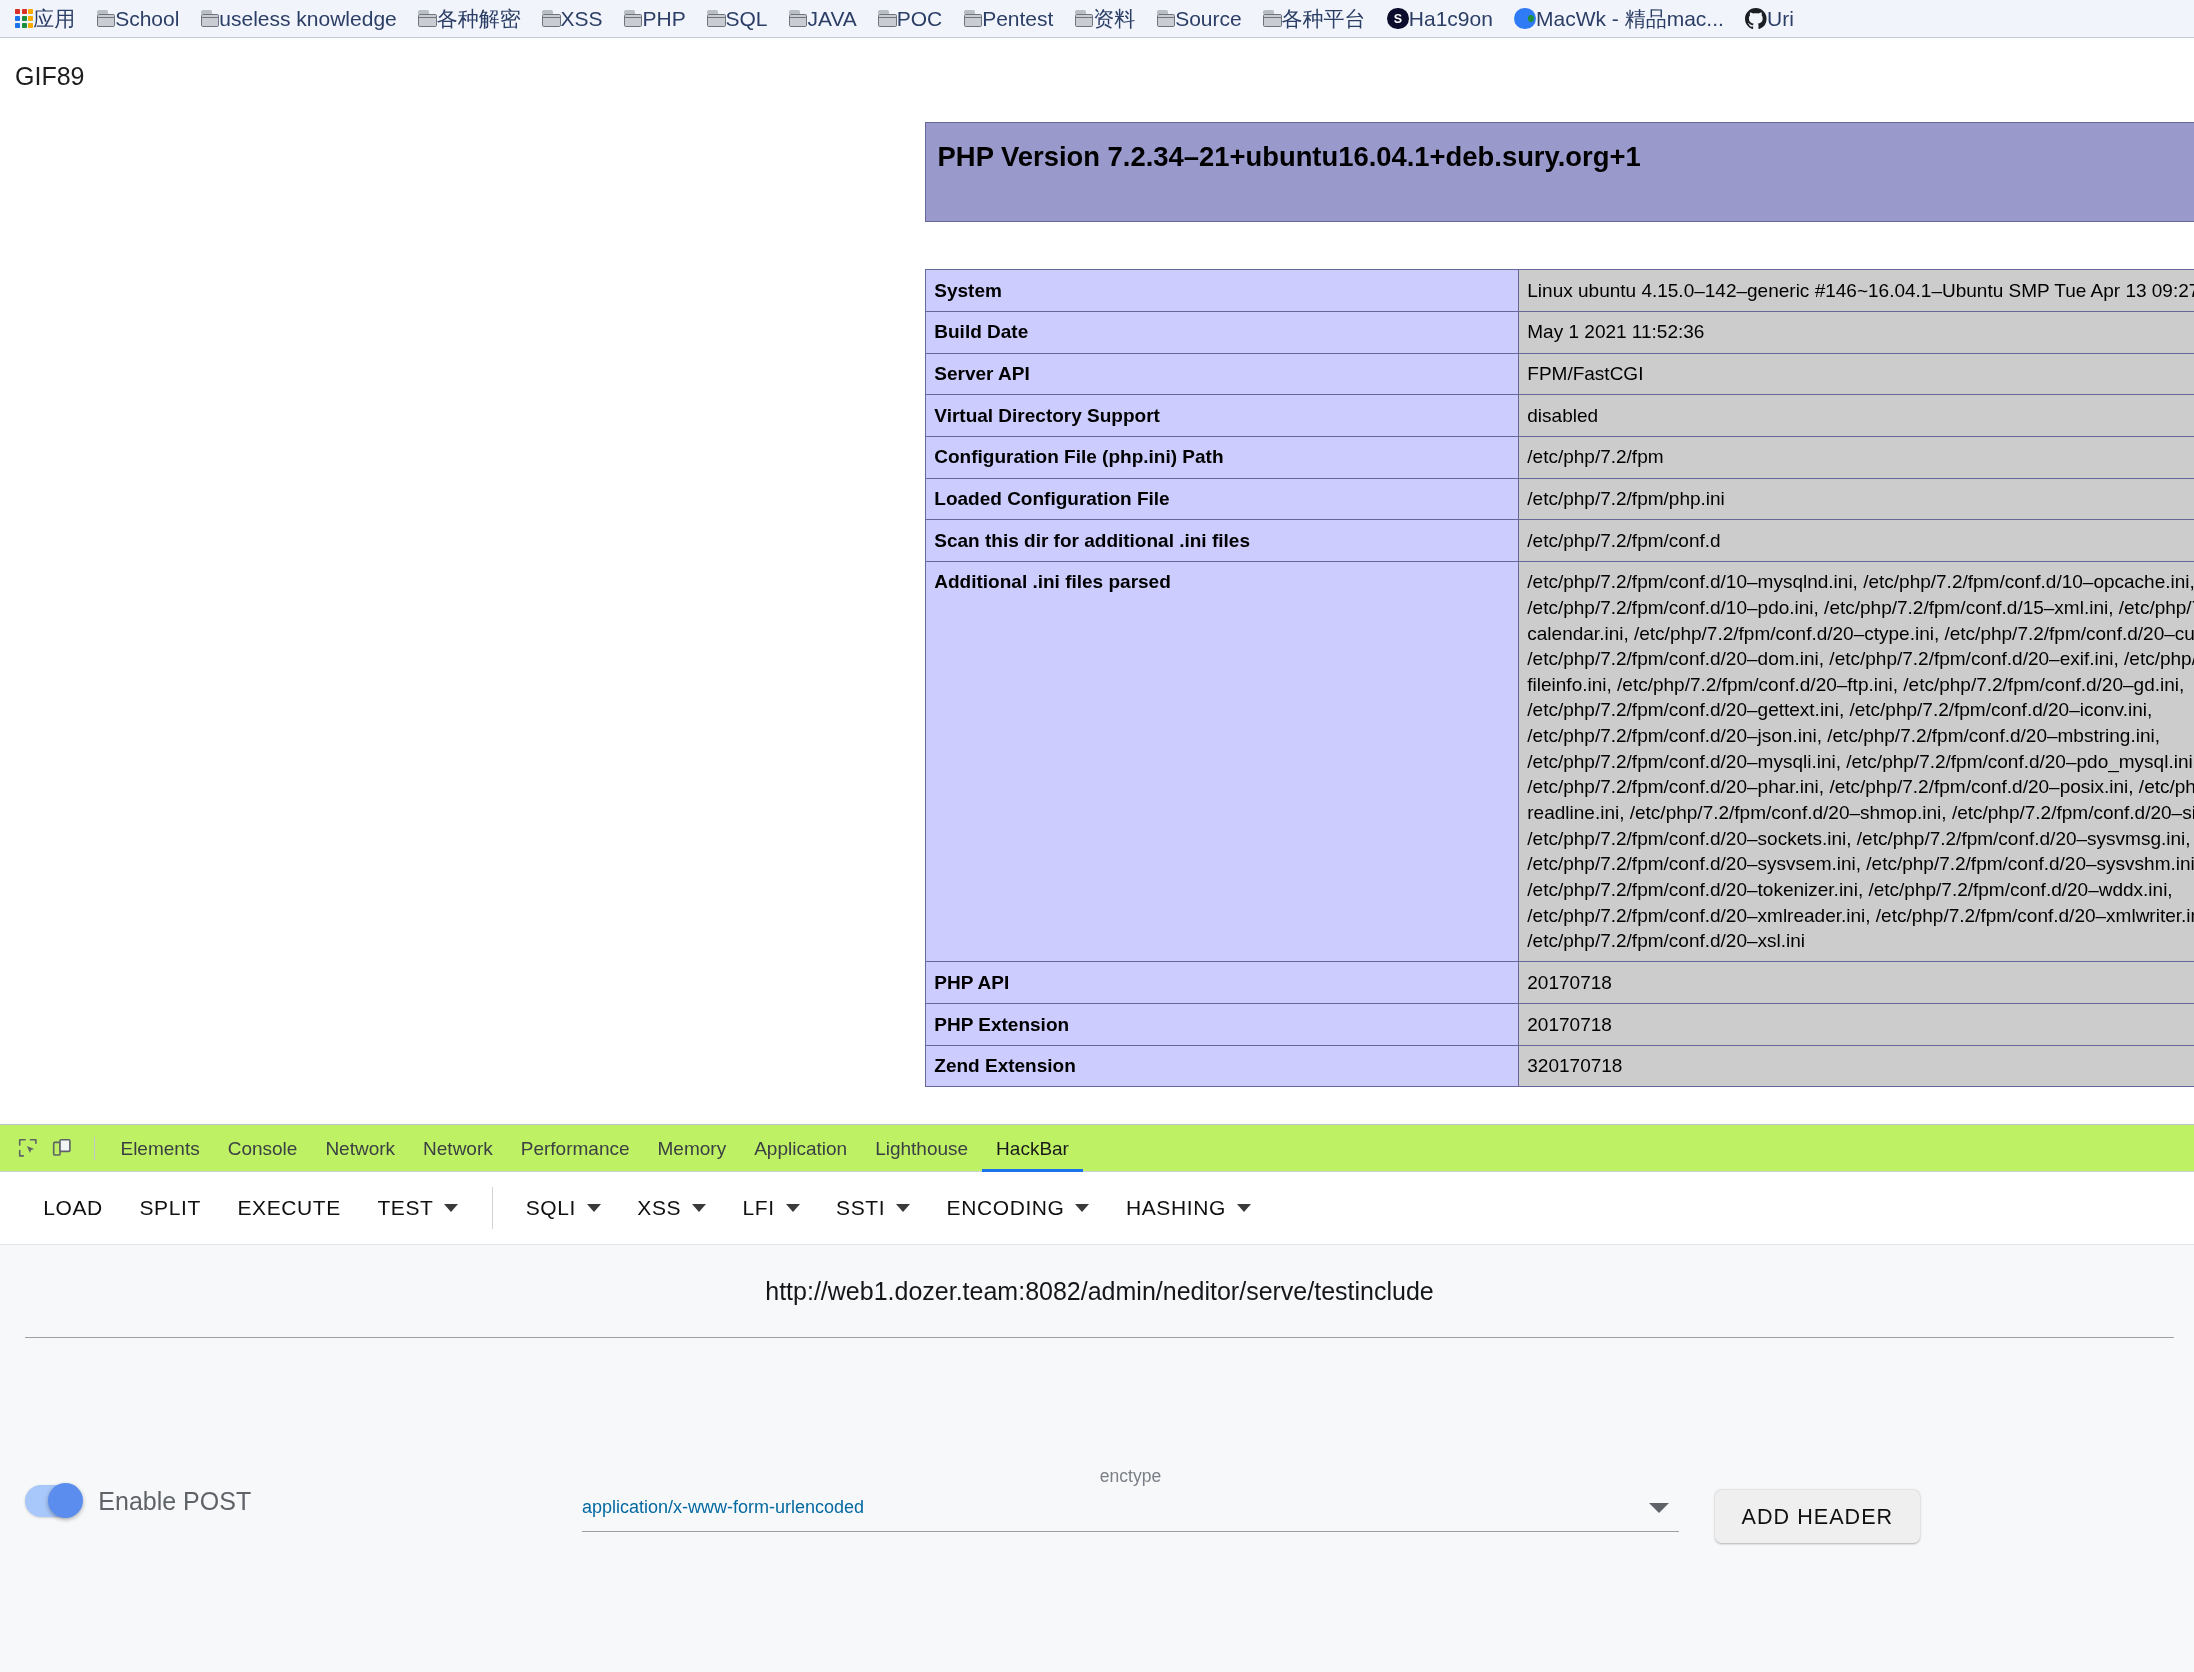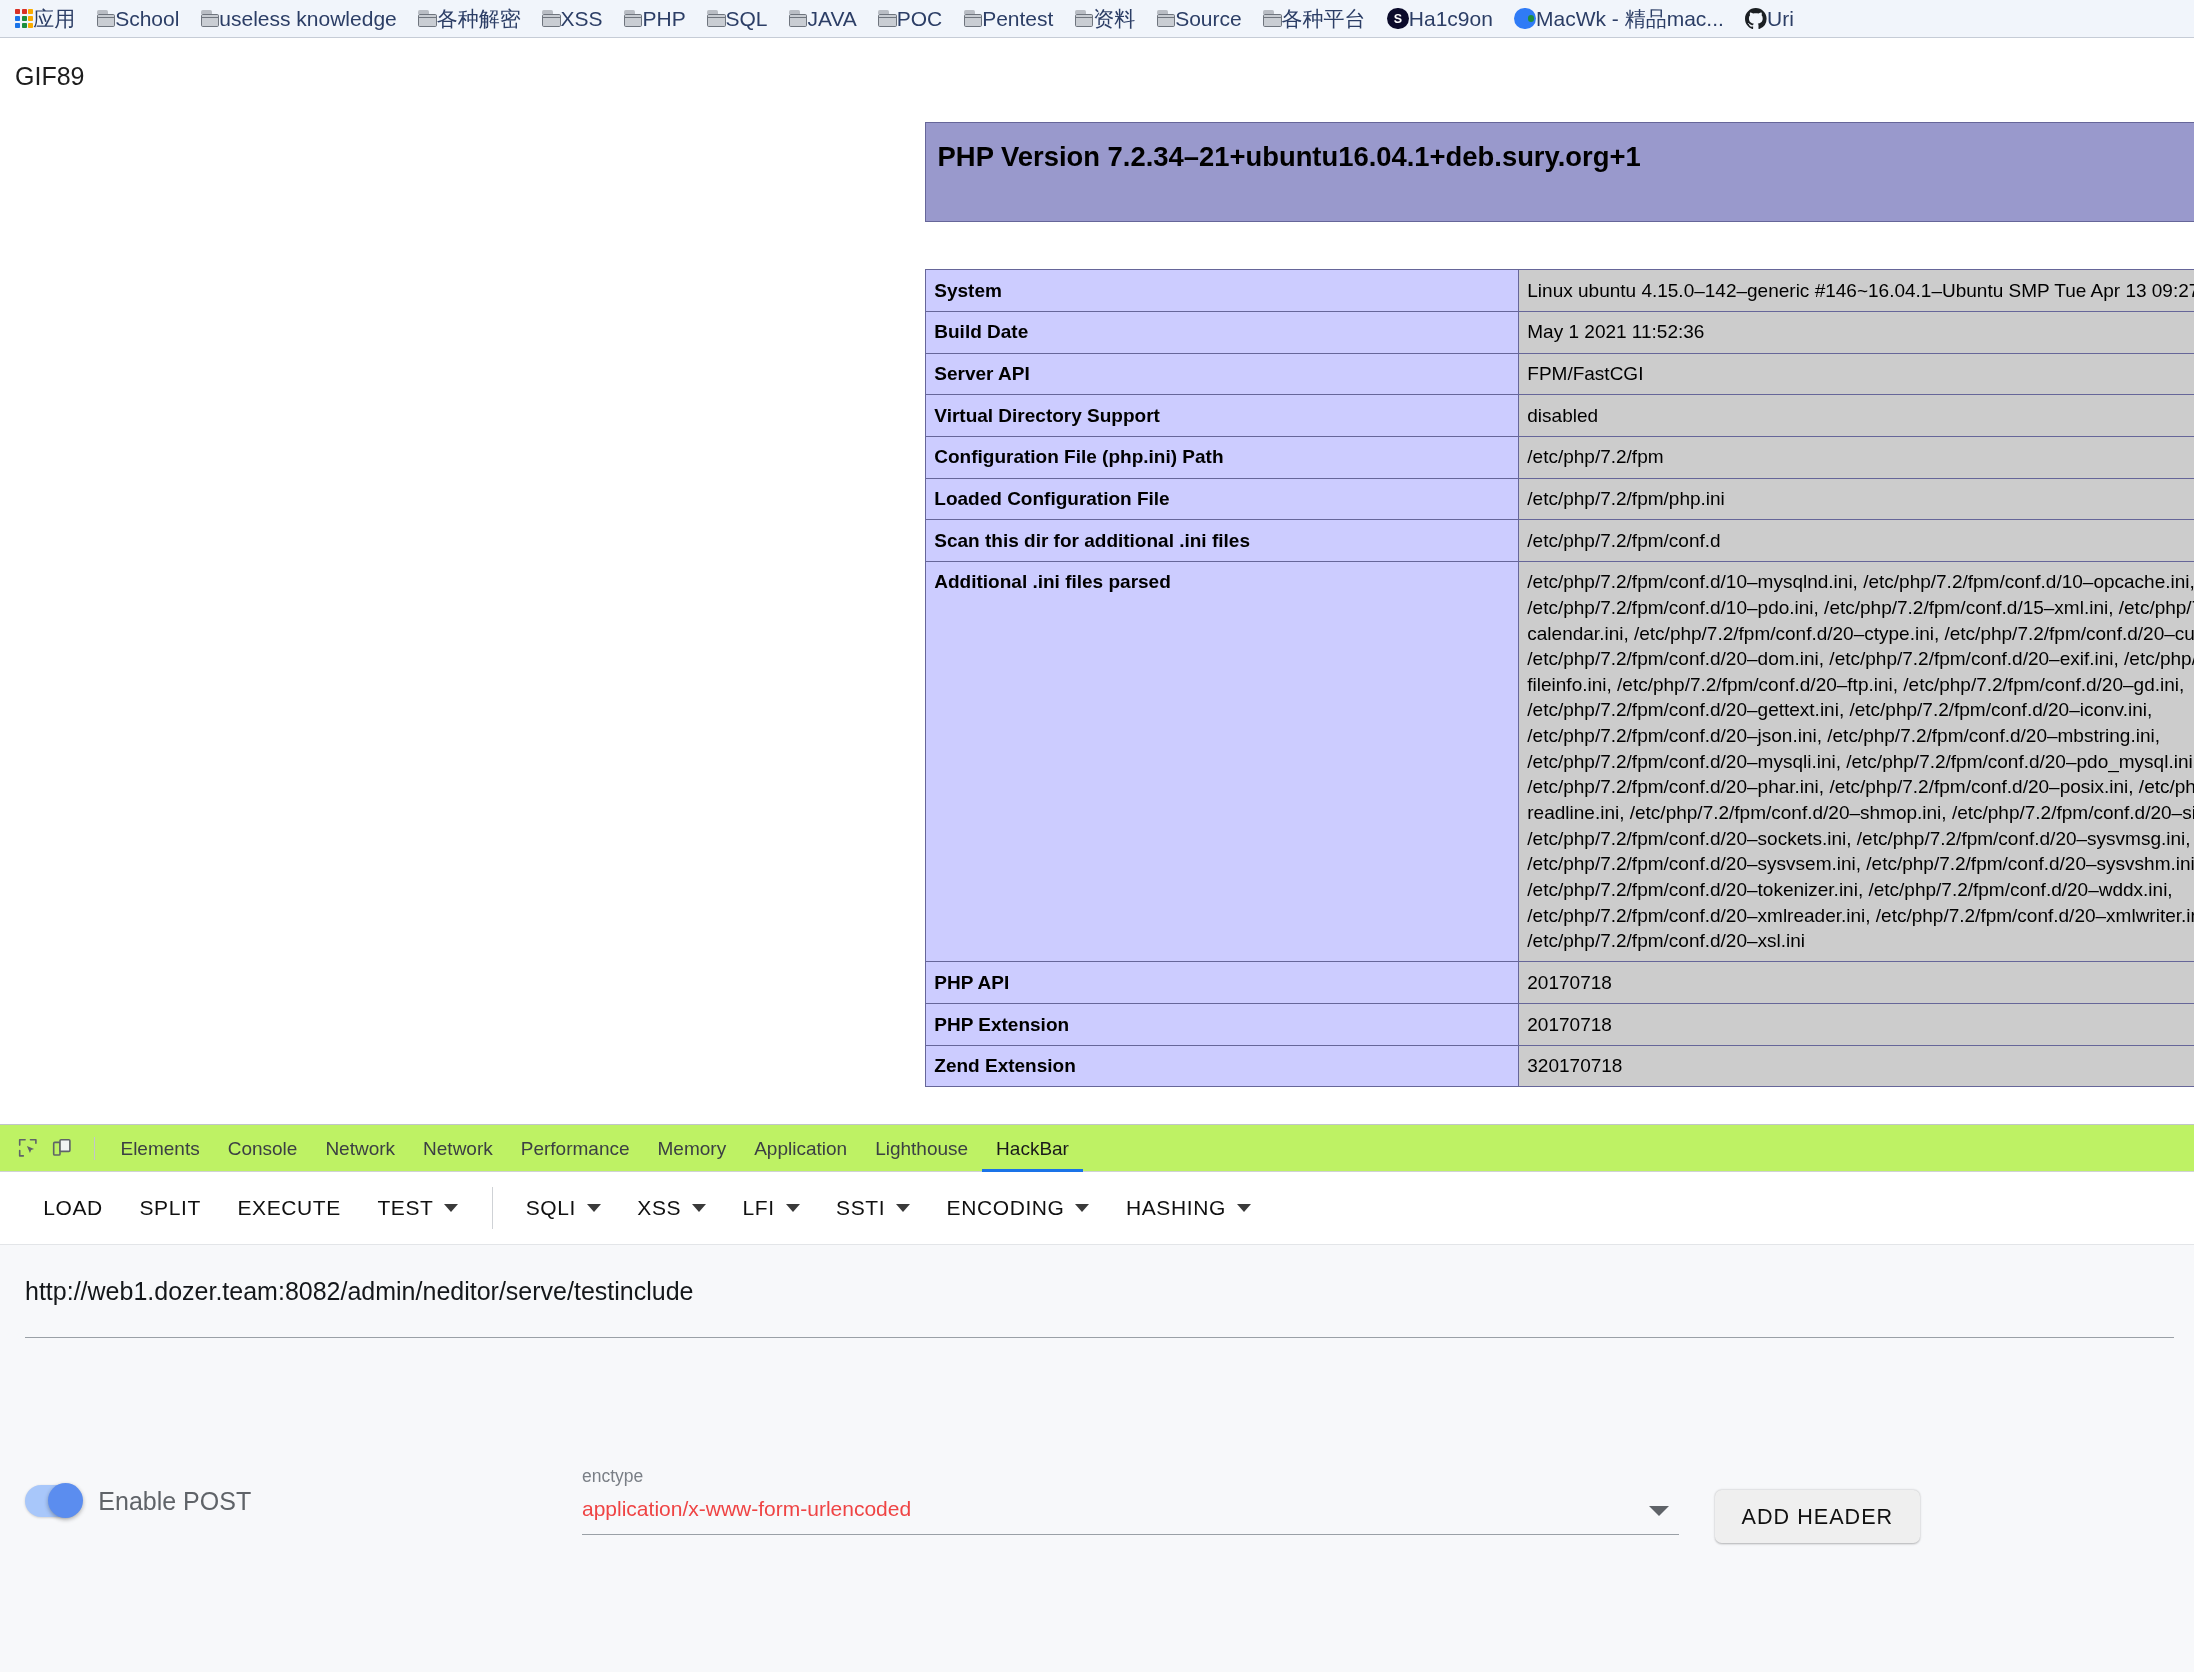"LOAD" .hb { text-align: none -> center }
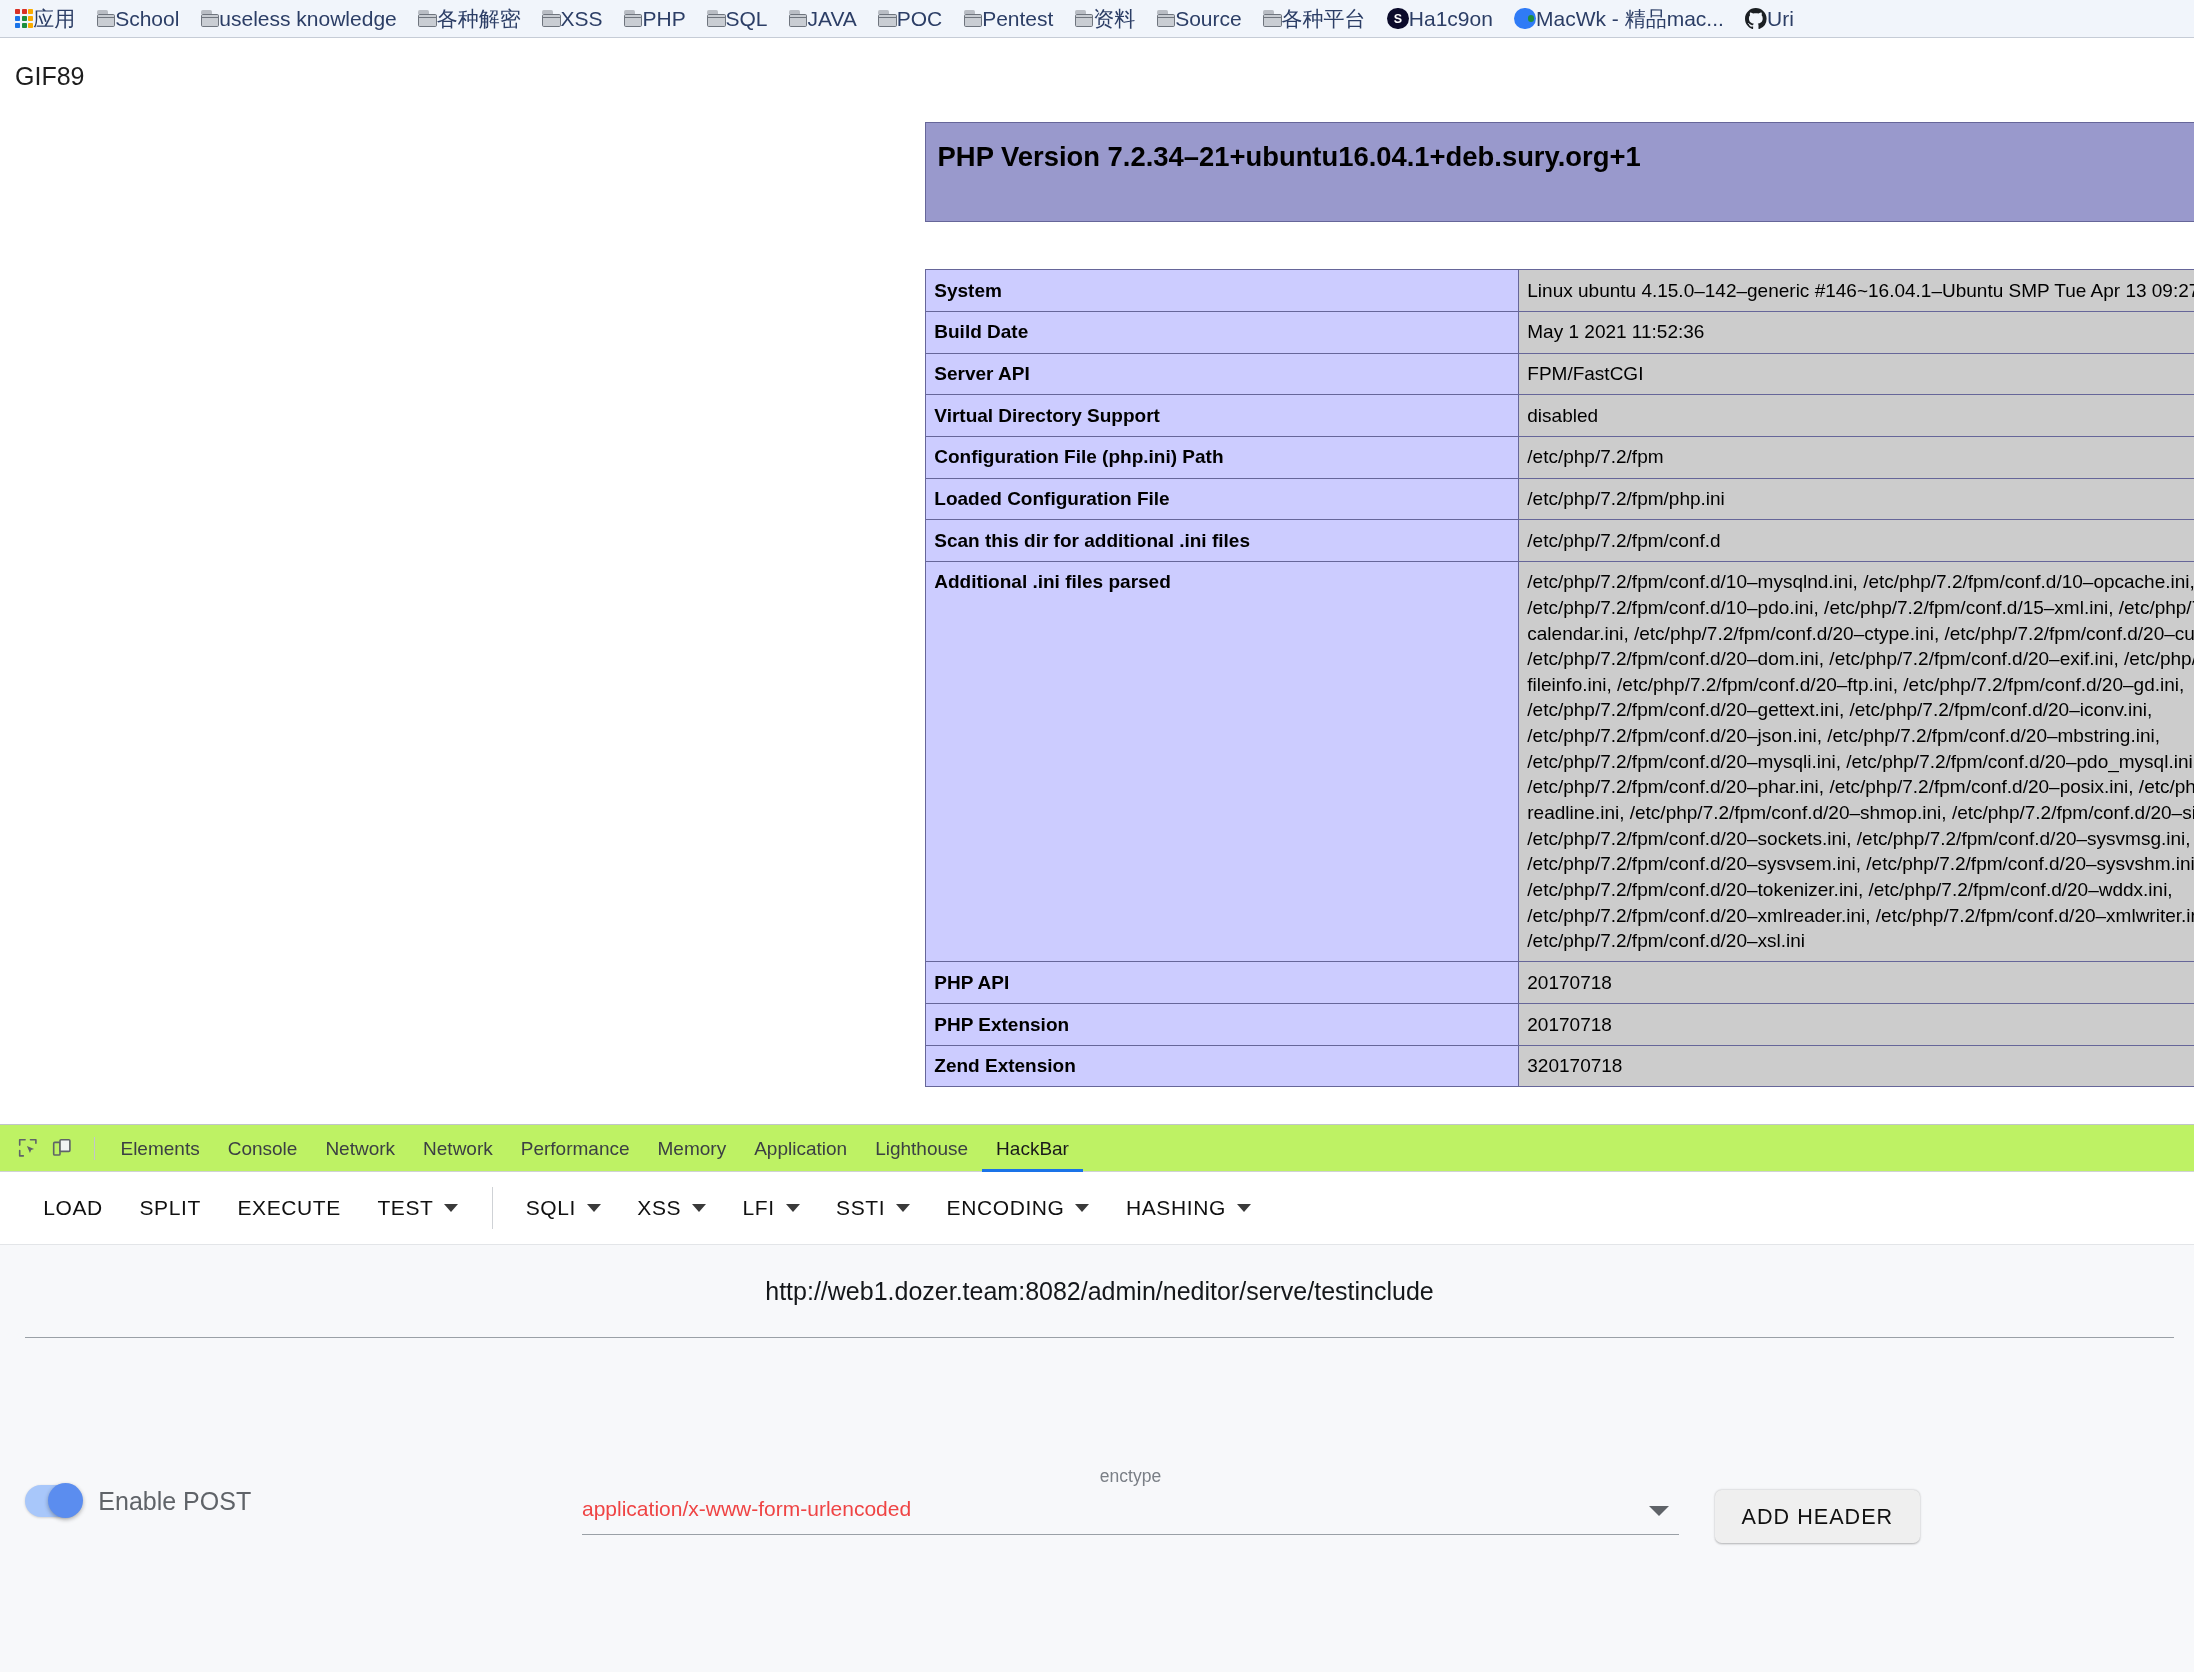"application/x-www-form-urlencoded" .select-val { color: #ef4444 -> #0369a1; font-size: 21px -> 18px }
